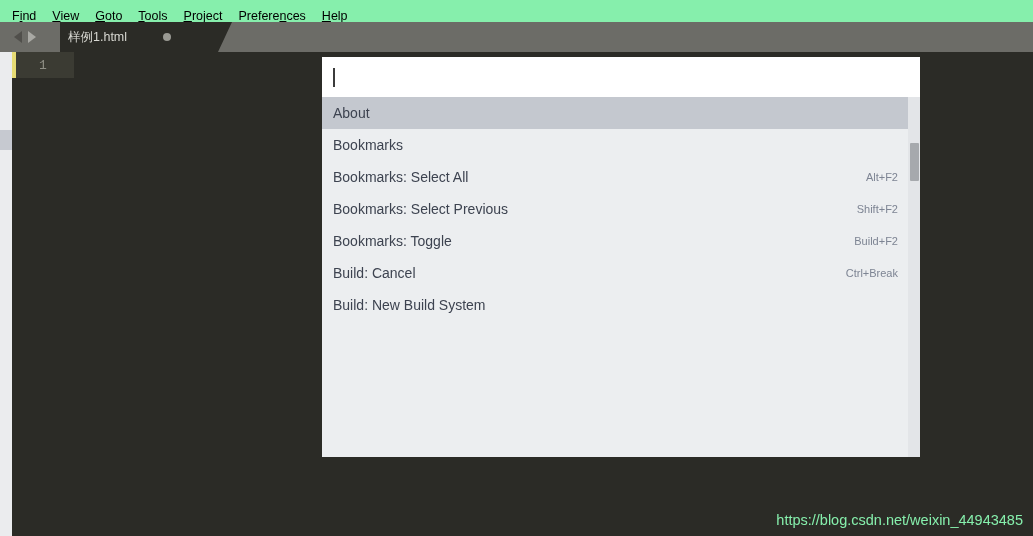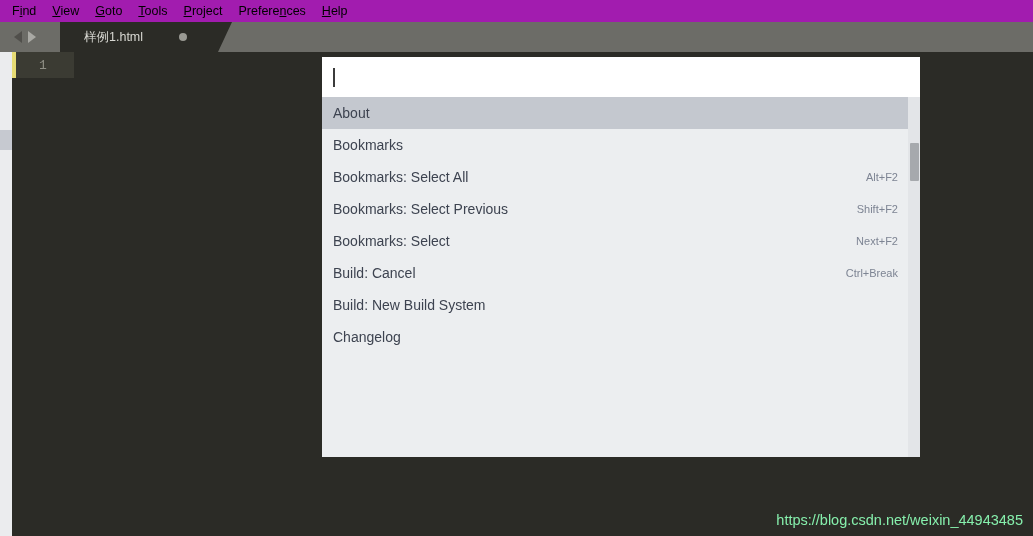"Find" .menubar { align-items: flex-start -> center; background: #a21caf -> #86efac }
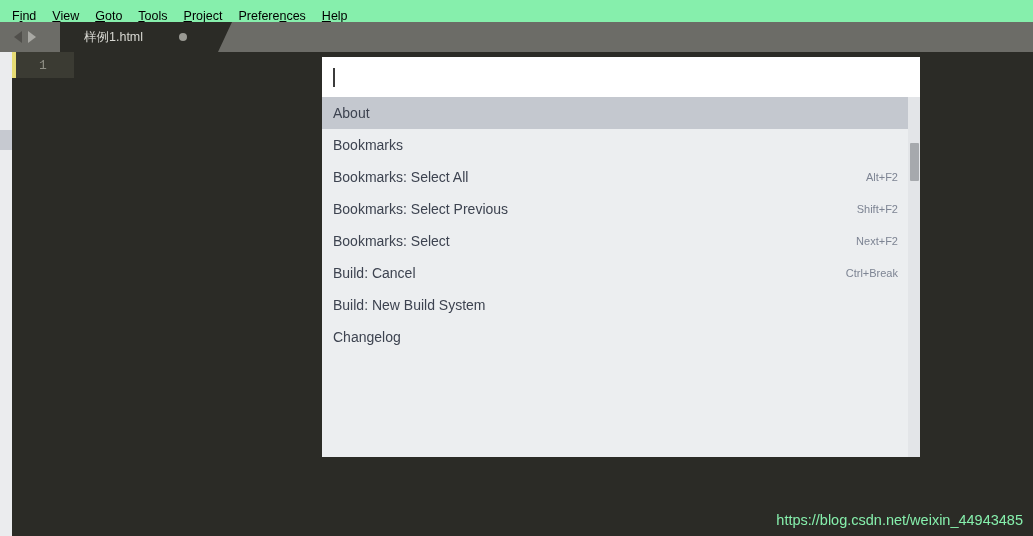"样例1.html" .tab { padding: 0 0 0 24px -> 0 0 0 8px }
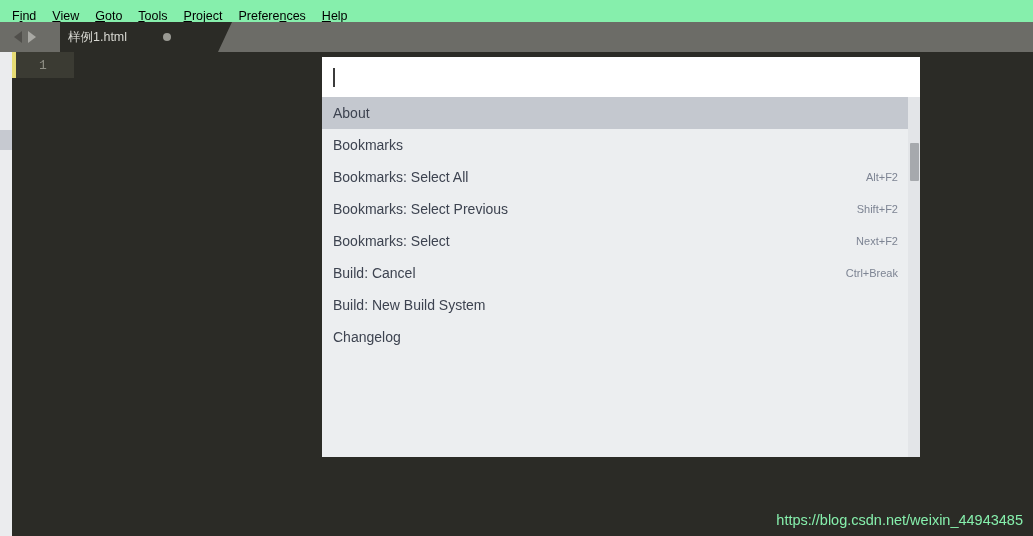"Bookmarks: Select" span.pal-label { text: Select -> Toggle }
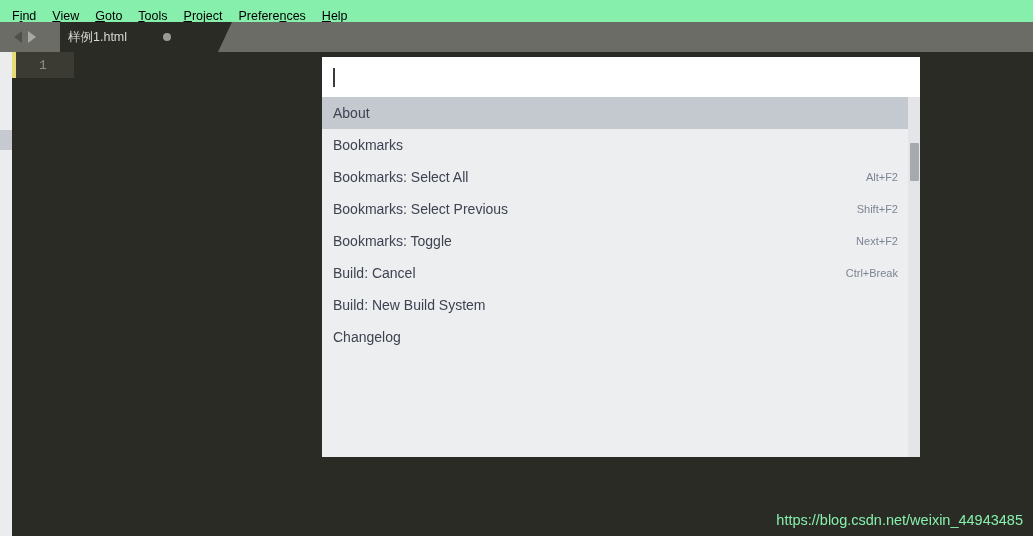"Next+F2" span.pal-shortcut { text: Next+F2 -> Build+F2 }
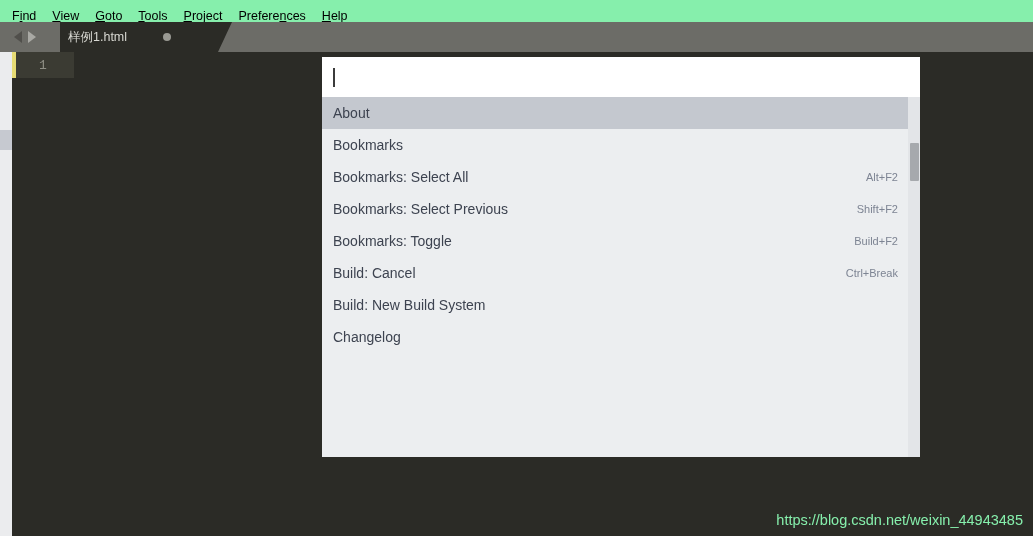"Changelog" div.pal-row { html: <div> <span>Changelog</span> </div> -> none }
